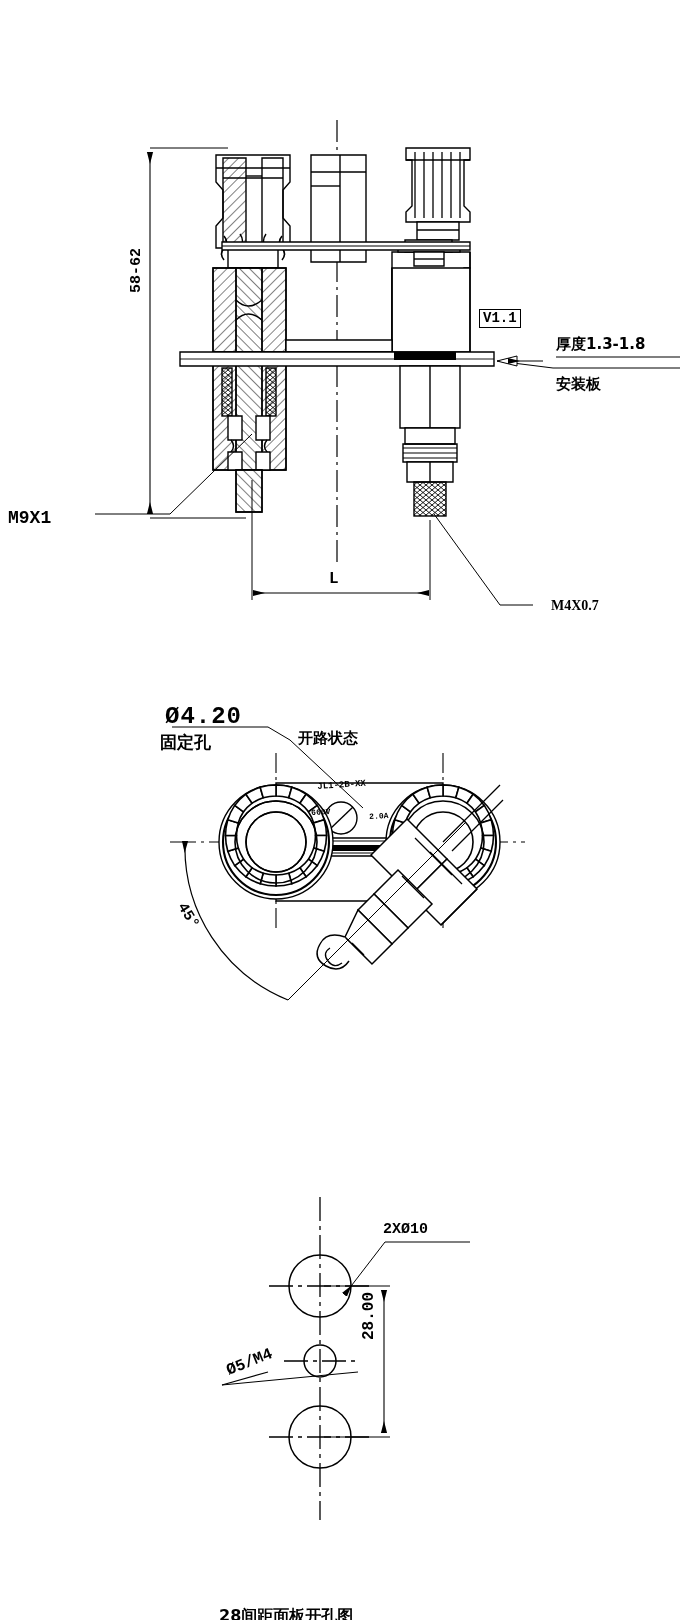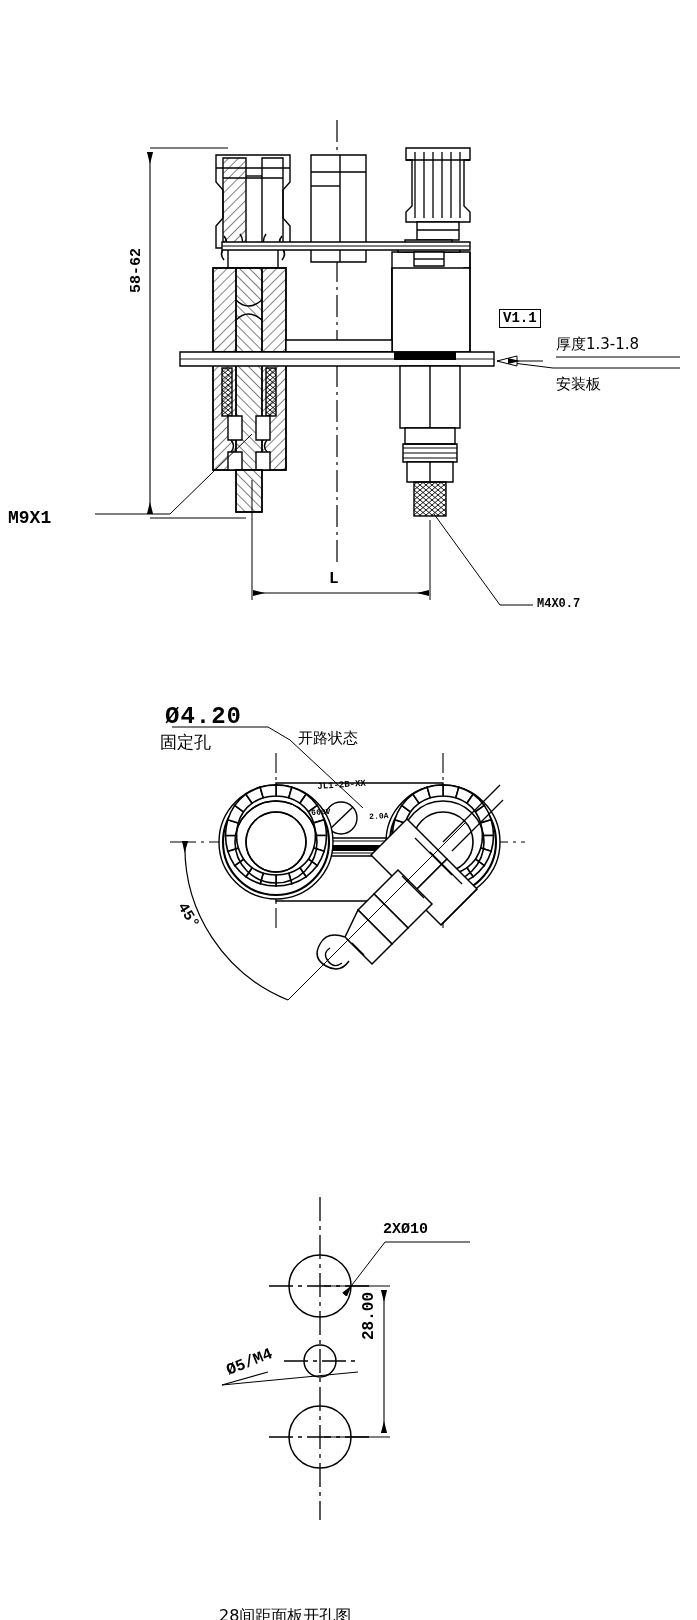"V1.1" .t-v11 { margin-left: 20px -> none }
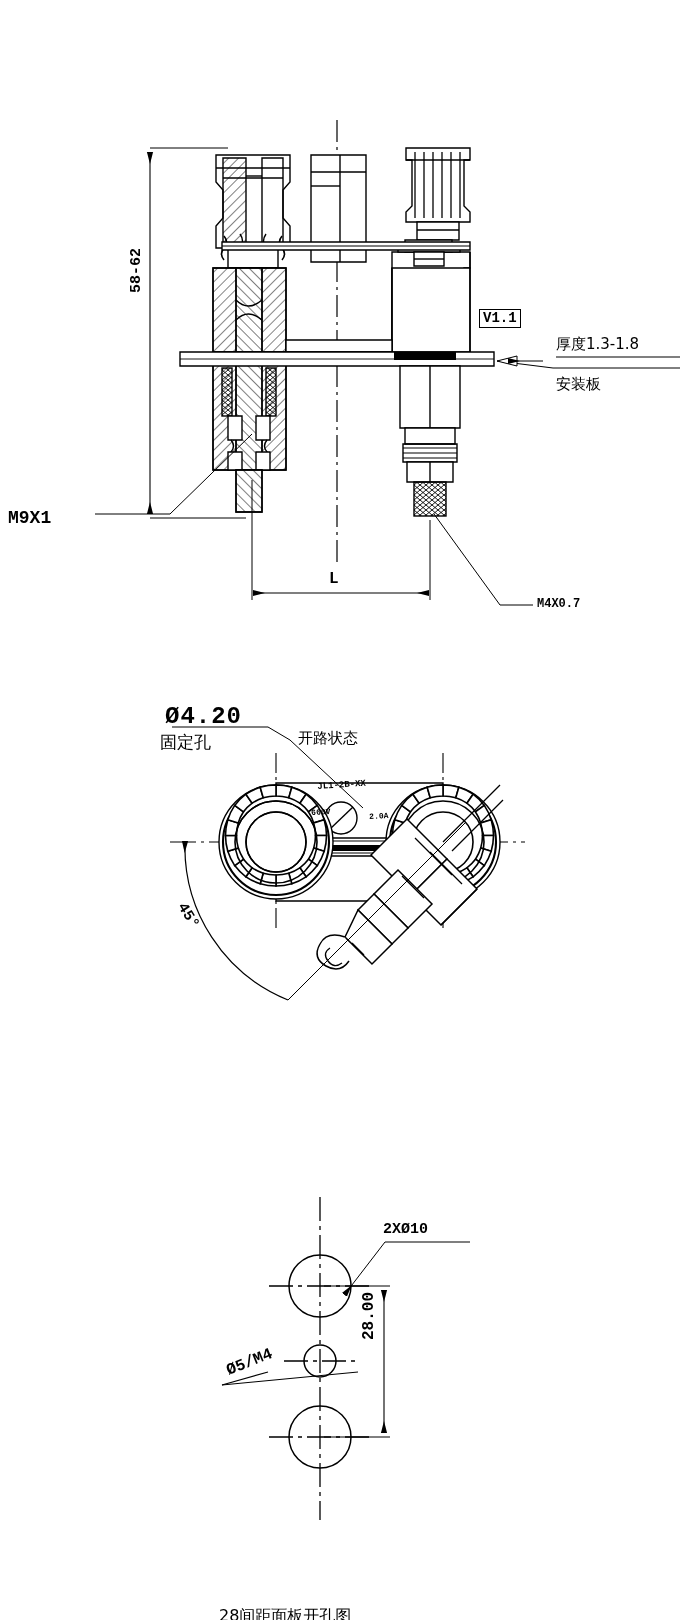"厚度1.3-1.8" .cjk { font-weight: 400 -> 700 }
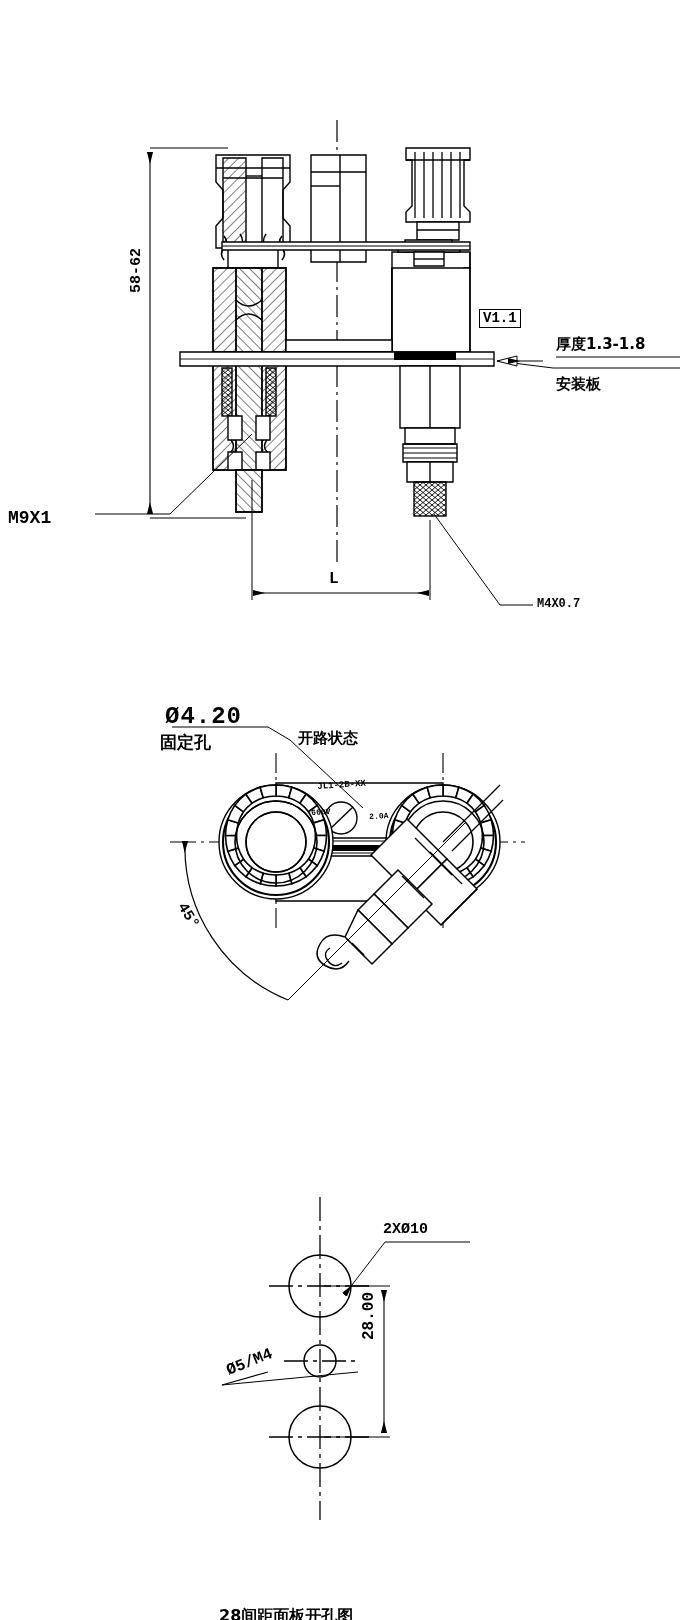"M4X0.7" .t-m4x07 { font-family: none -> Liberation Serif, serif; font-size: 12px -> 14px; left: 537px -> 551px }
